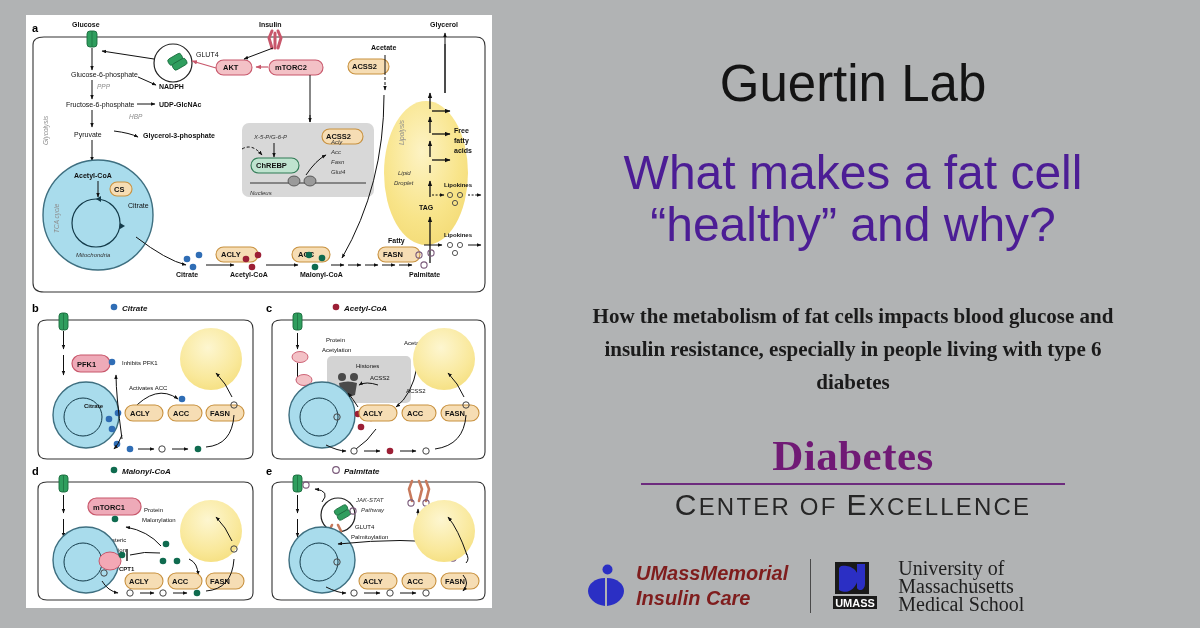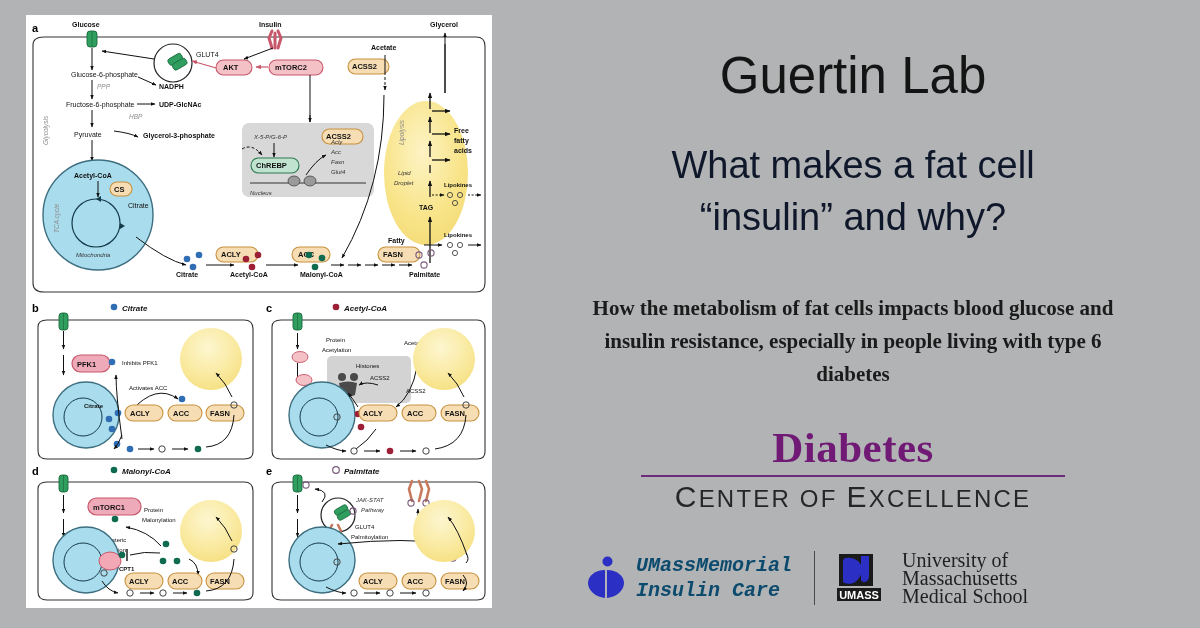"Guertin Lab" #right-col { top: 7px -> 15px }
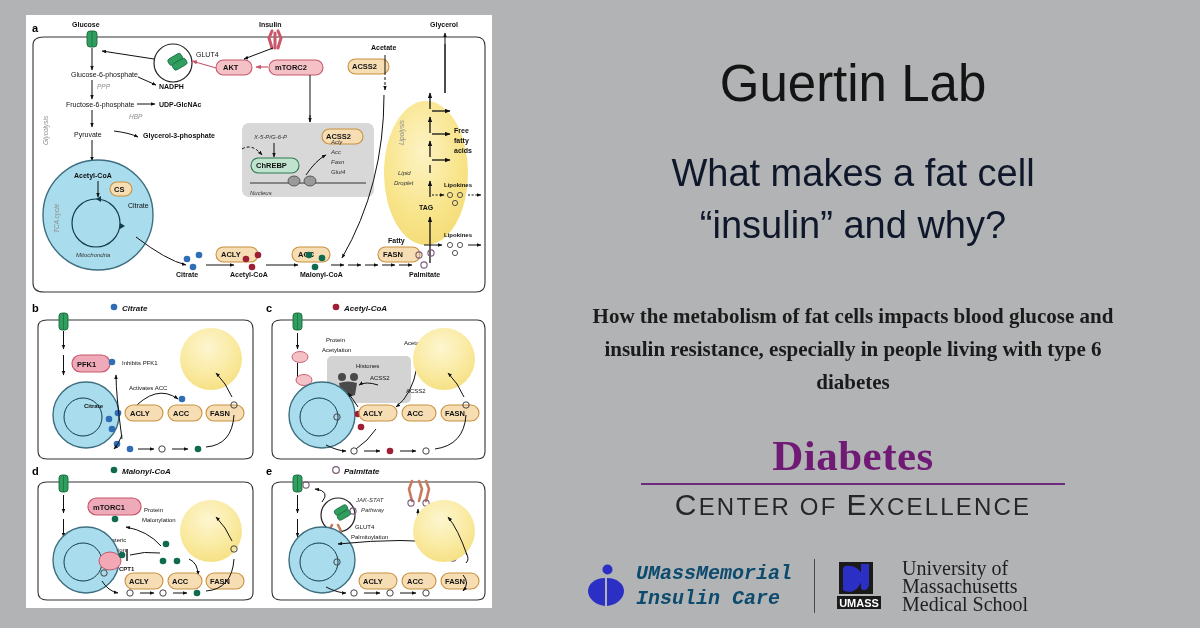"What makes a fat cell" .headline { color: #0f172a -> #4c1d95; font-size: 38px -> 48px }
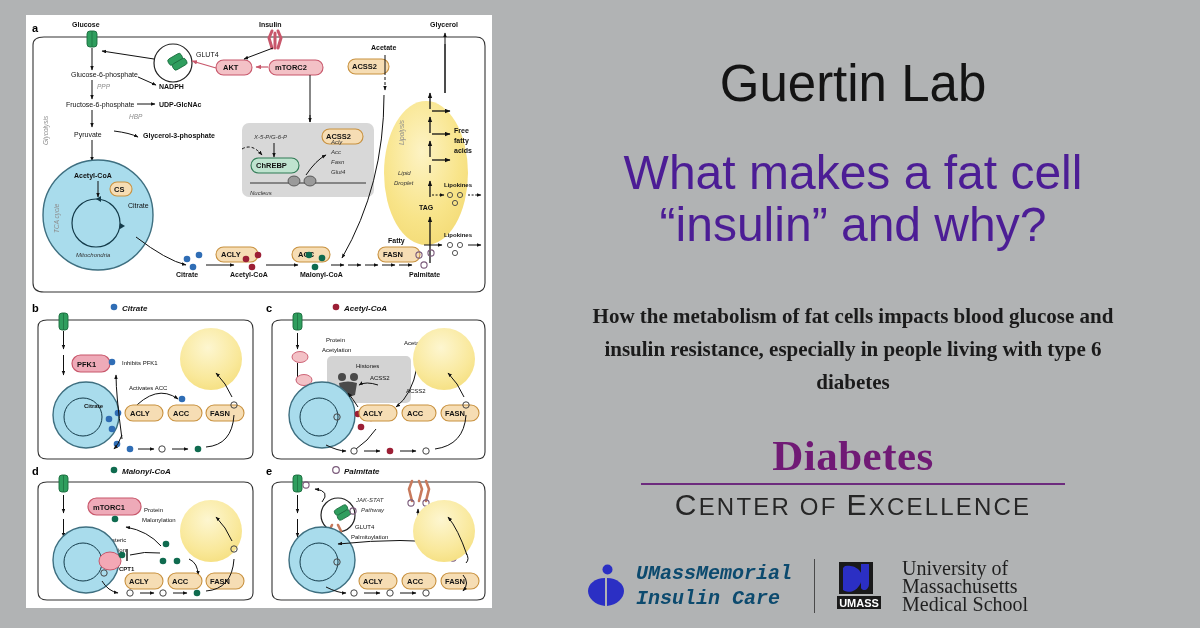"“insulin” and why?" div { text: insulin -> healthy }
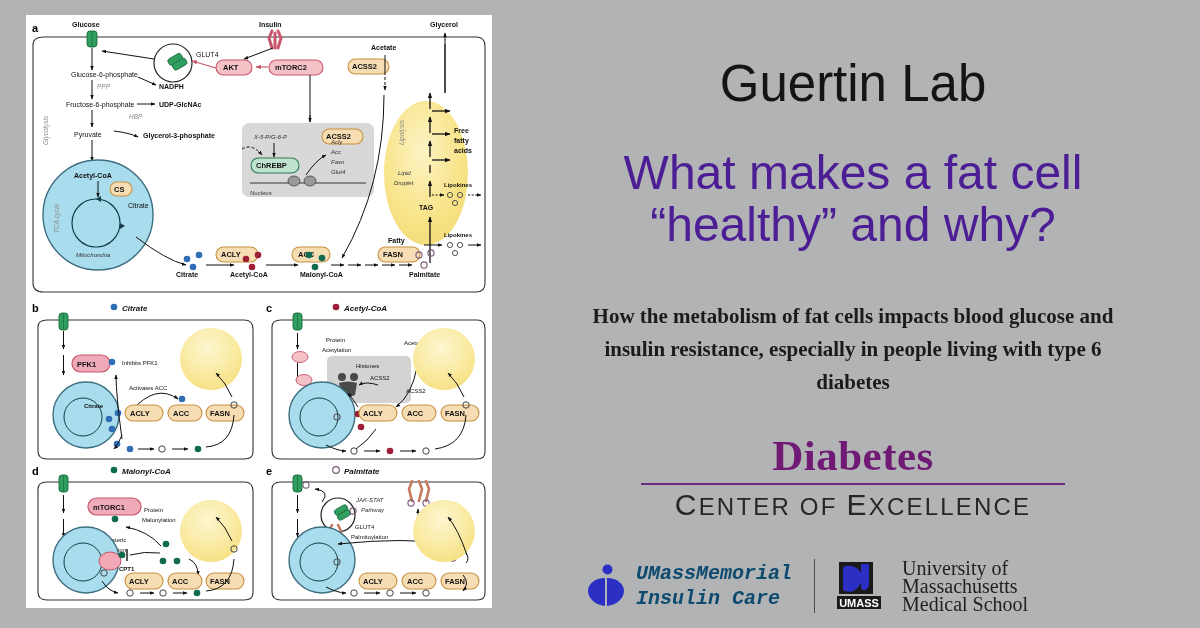"UMassMemorial" #umm-text { color: #0c4a6e -> #7f1d1d; font-family: Liberation Mono, monospace -> Liberation Sans, sans-serif }
